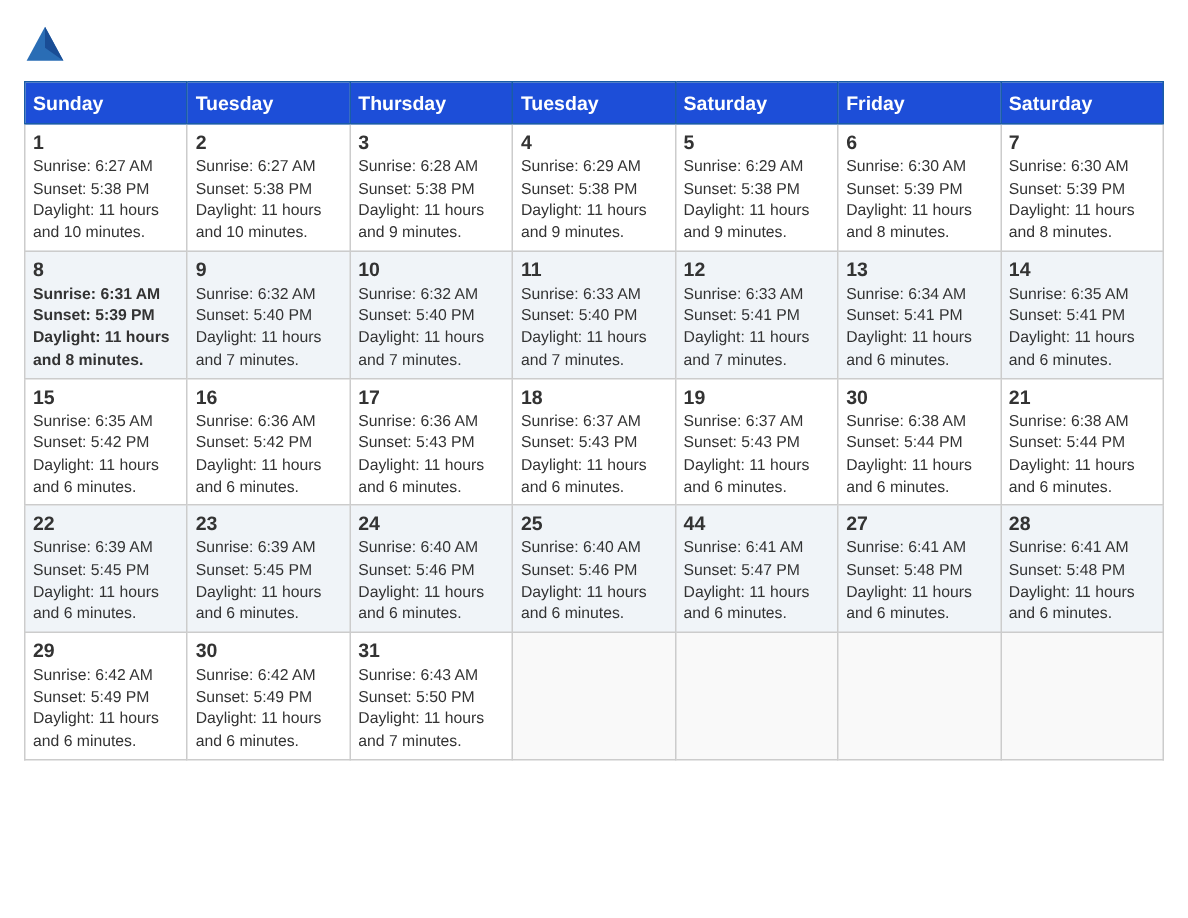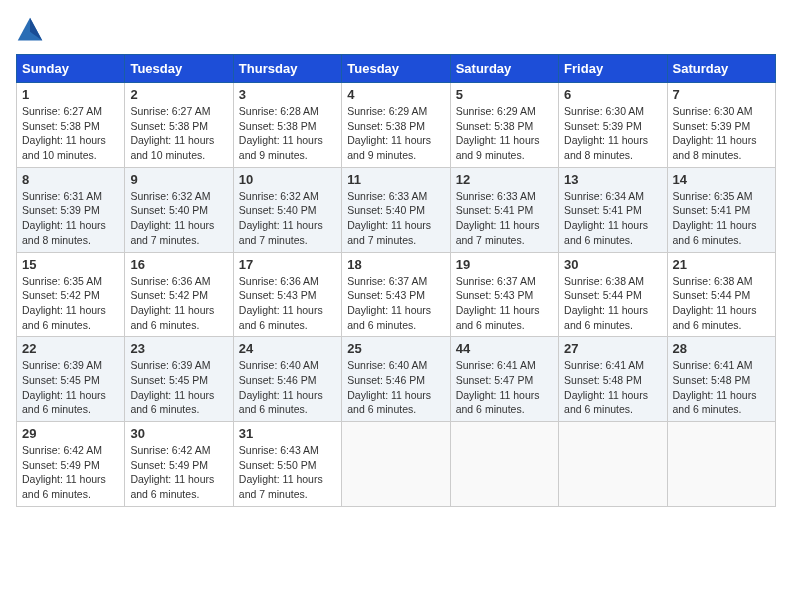"Sunrise: 6:31 AM" div.day-info { font-weight: none -> bold }
